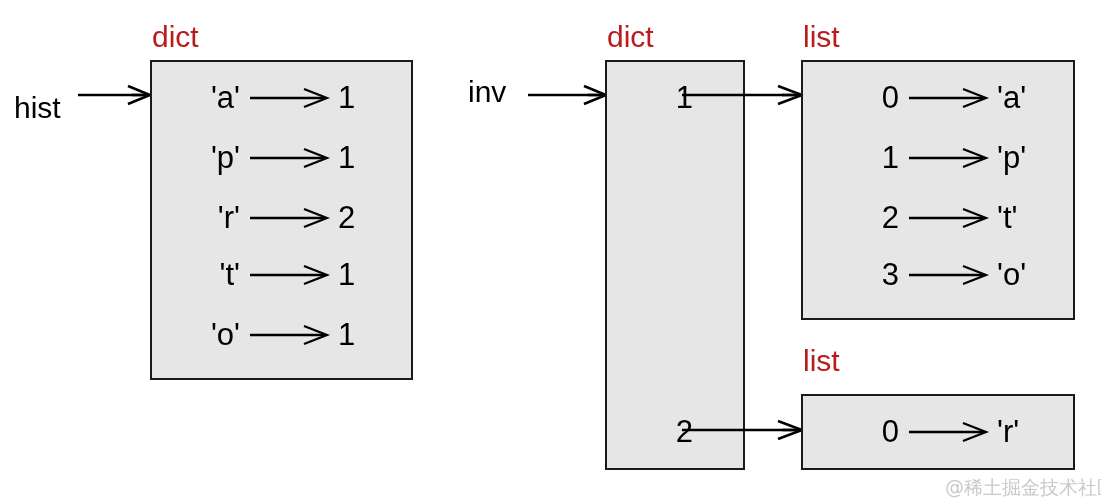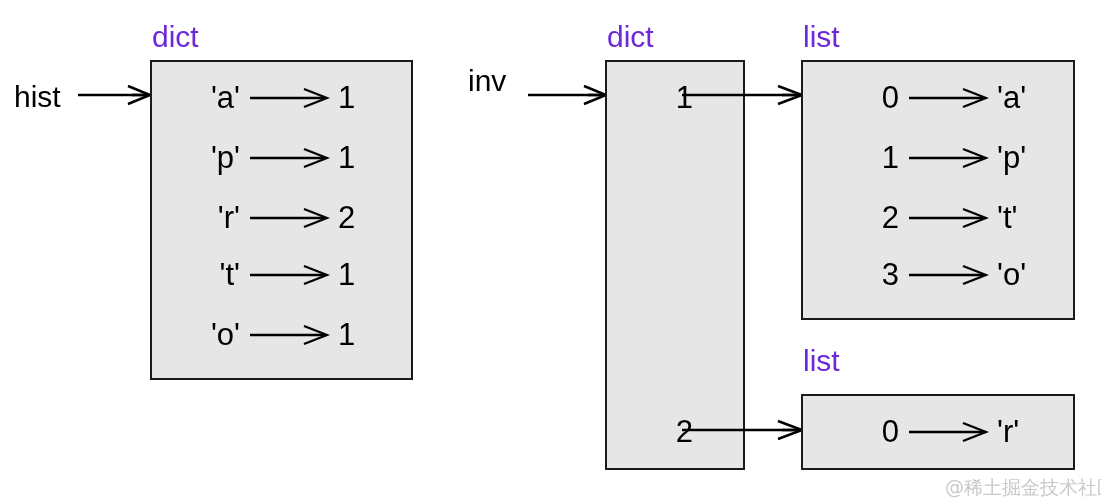"dict" .box-label { color: #6d28d9 -> #b91c1c }
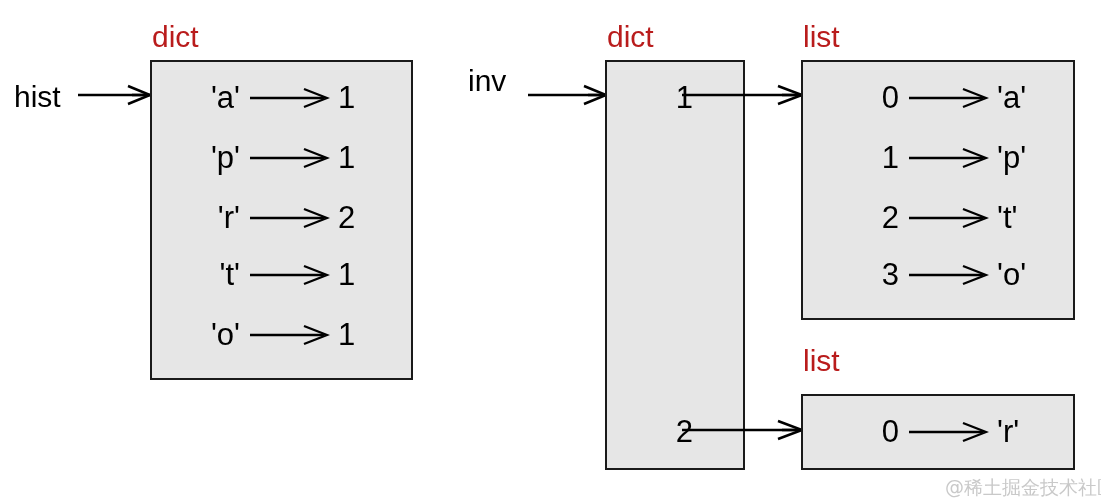"hist" .ref-label { margin-top: none -> 11px }
